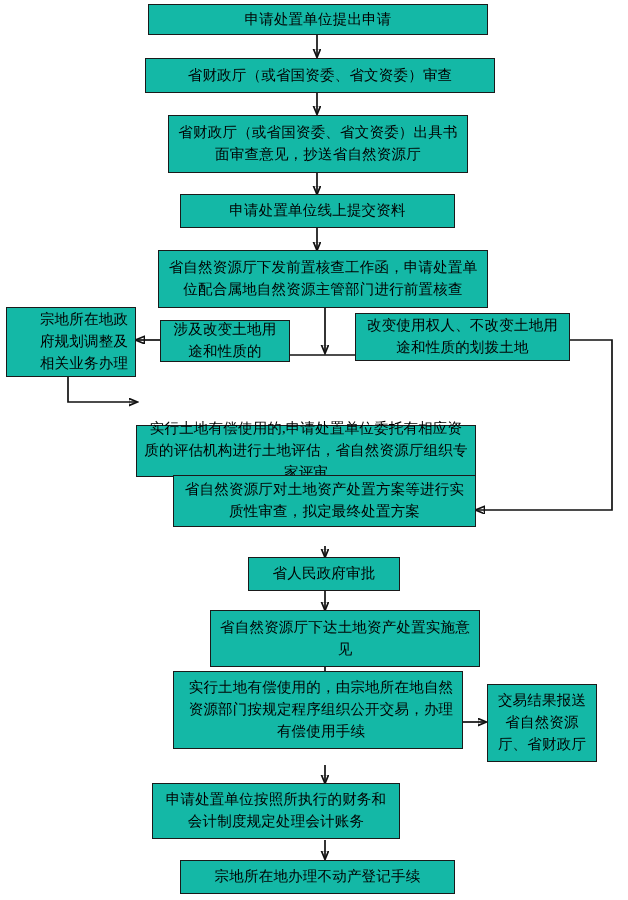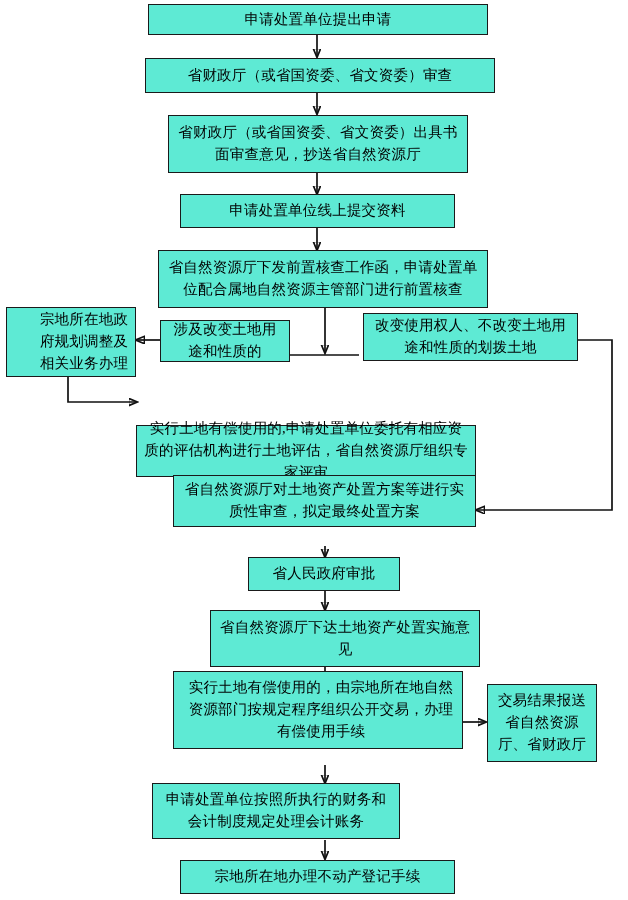"申请处置单位提出申请" .node { background: #5eead4 -> #14b8a6 }
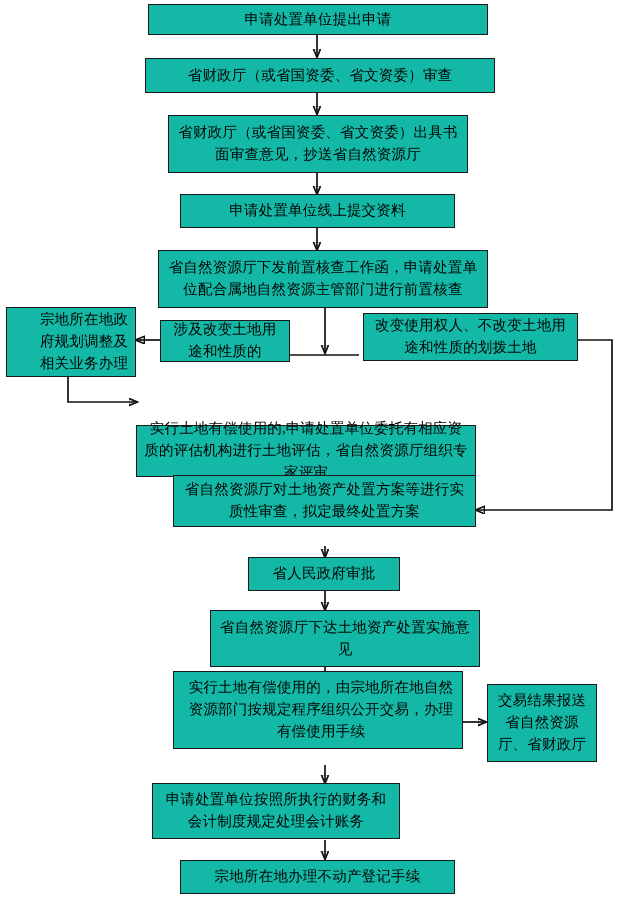"改变使用权人、不改变土地用途和性质的划拨土地" div.node { margin-left: 8px -> none }
